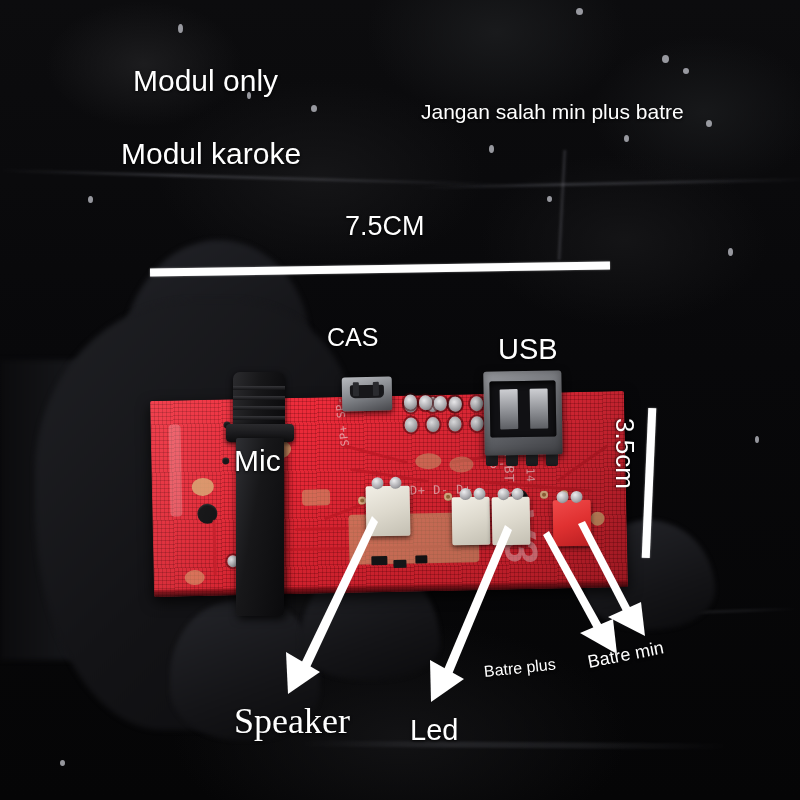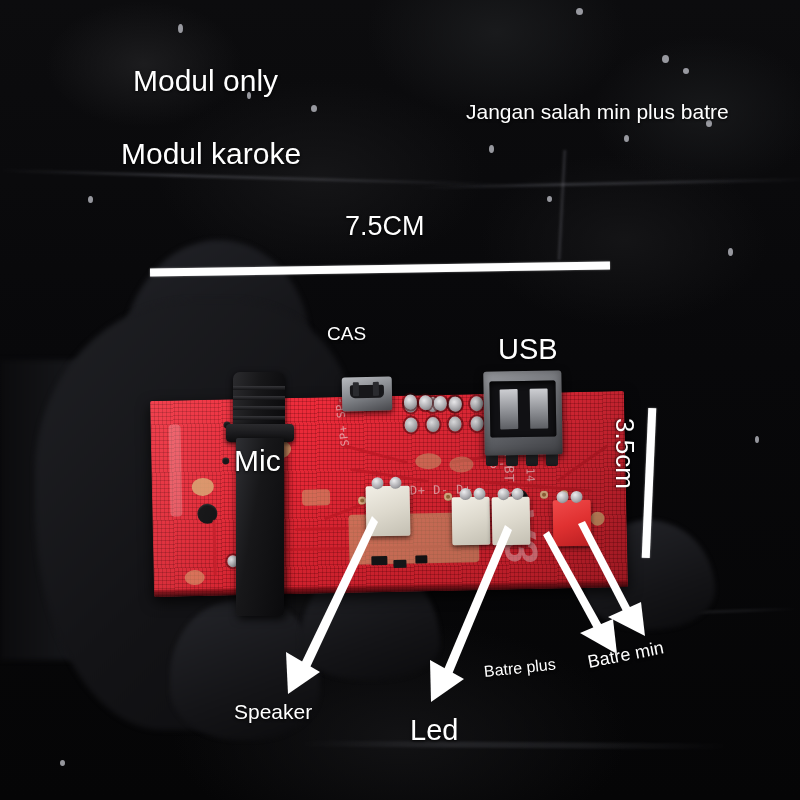"Jangan salah min plus batre" .t-jangan { margin-left: 45px -> none }
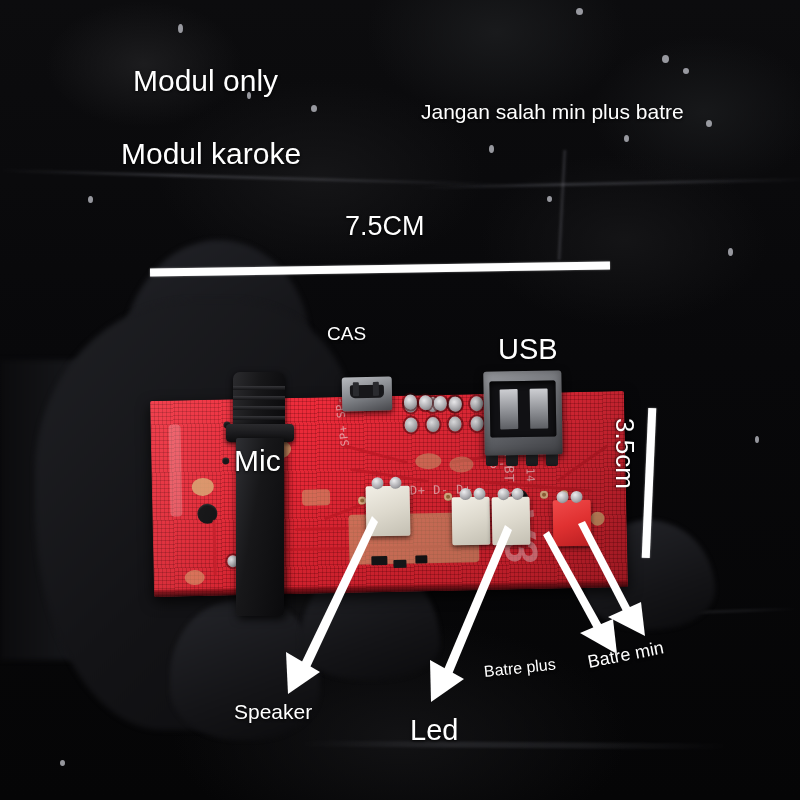"CAS" .t-cas { font-size: 19px -> 25px }
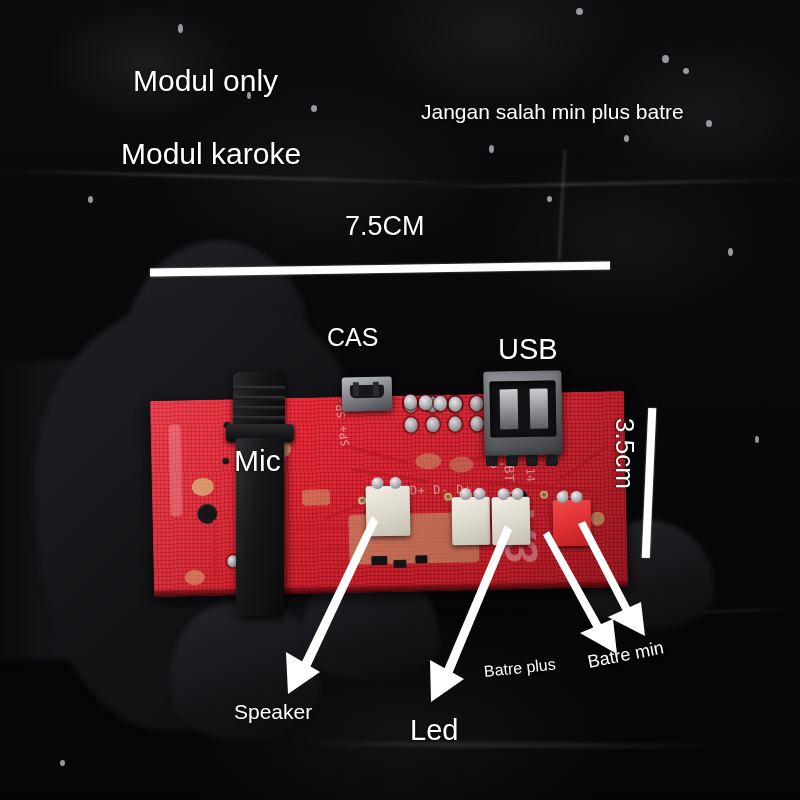"Speaker" .t-speaker { font-family: none -> Liberation Serif, serif; font-size: 21px -> 36px }
